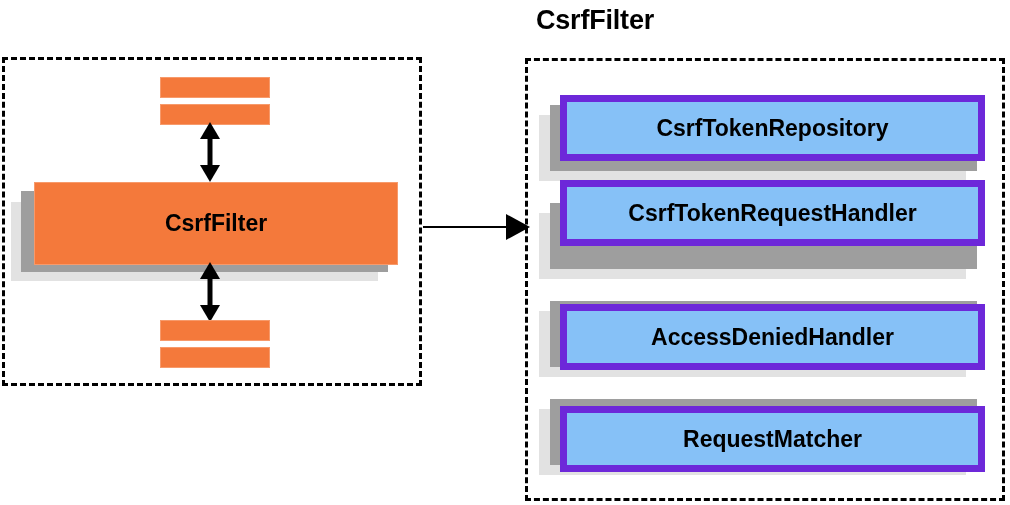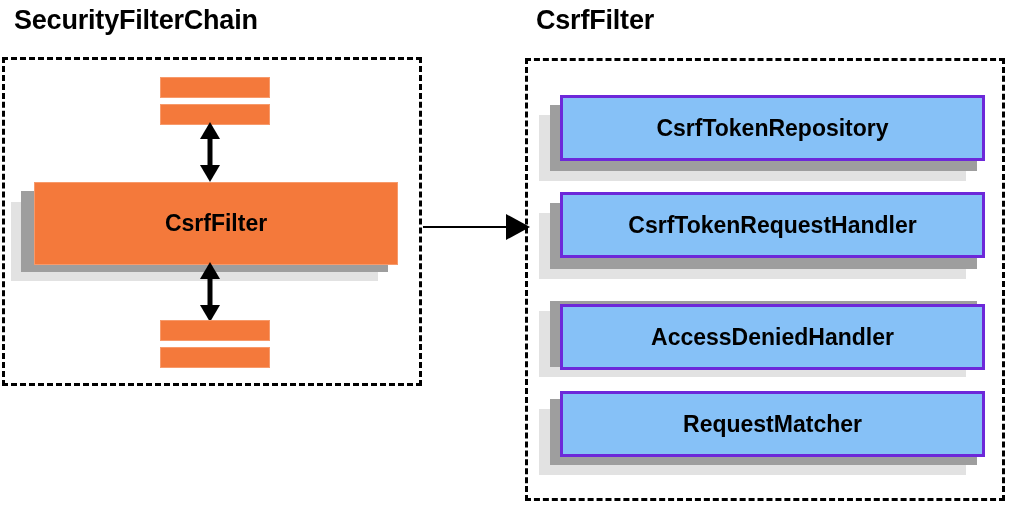"SecurityFilterChain" div.panel-title { html: <div>SecurityFilterChain</div> -> none }
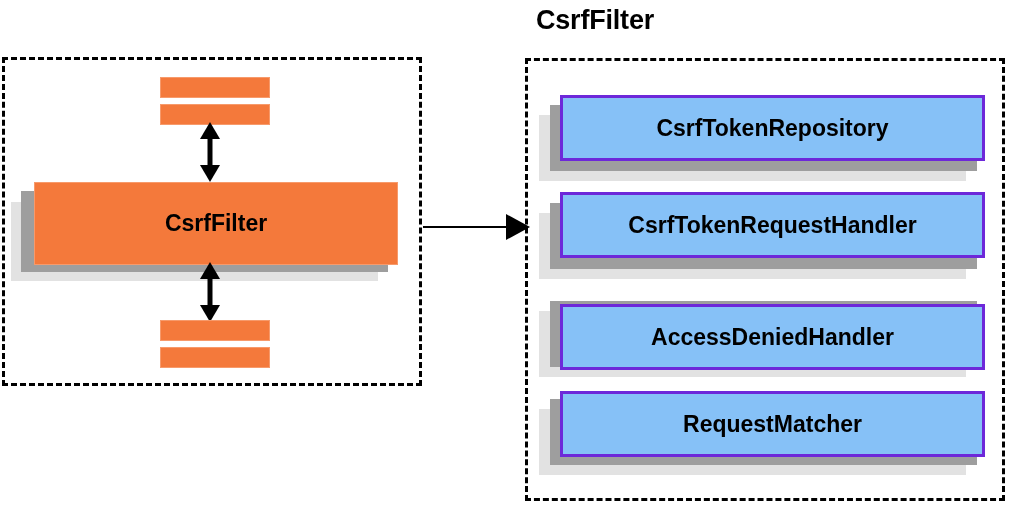"CsrfTokenRepository" .blue-stack .card-face { border: 3px solid #6d28d9 -> 7px solid #6d28d9 }
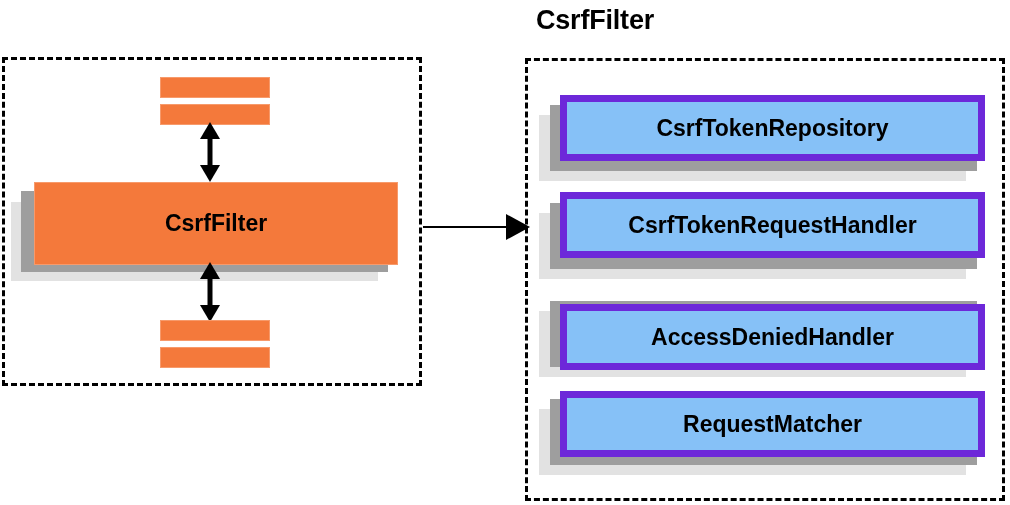"CsrfTokenRequestHandler" div.card-face { top: 192px -> 180px }
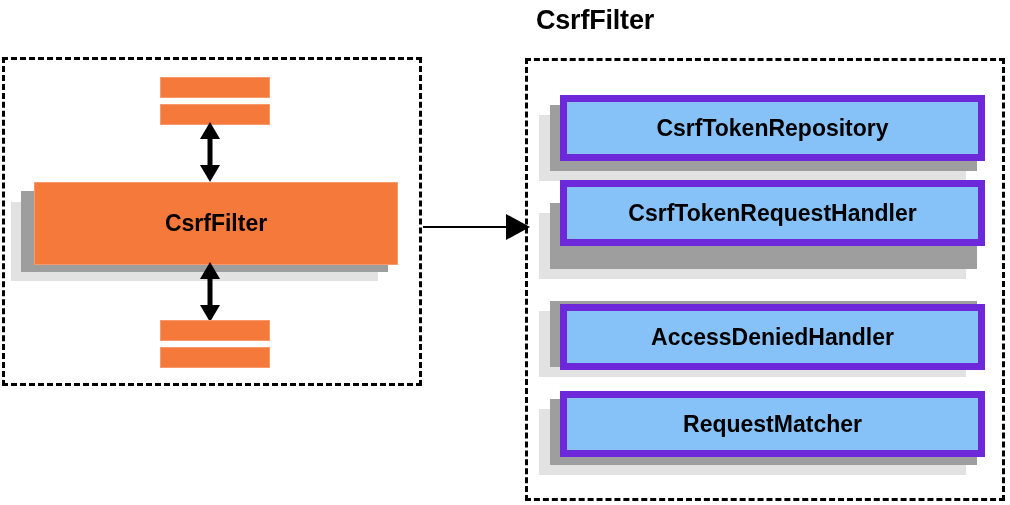"RequestMatcher" div.card-face { top: 391px -> 406px }
